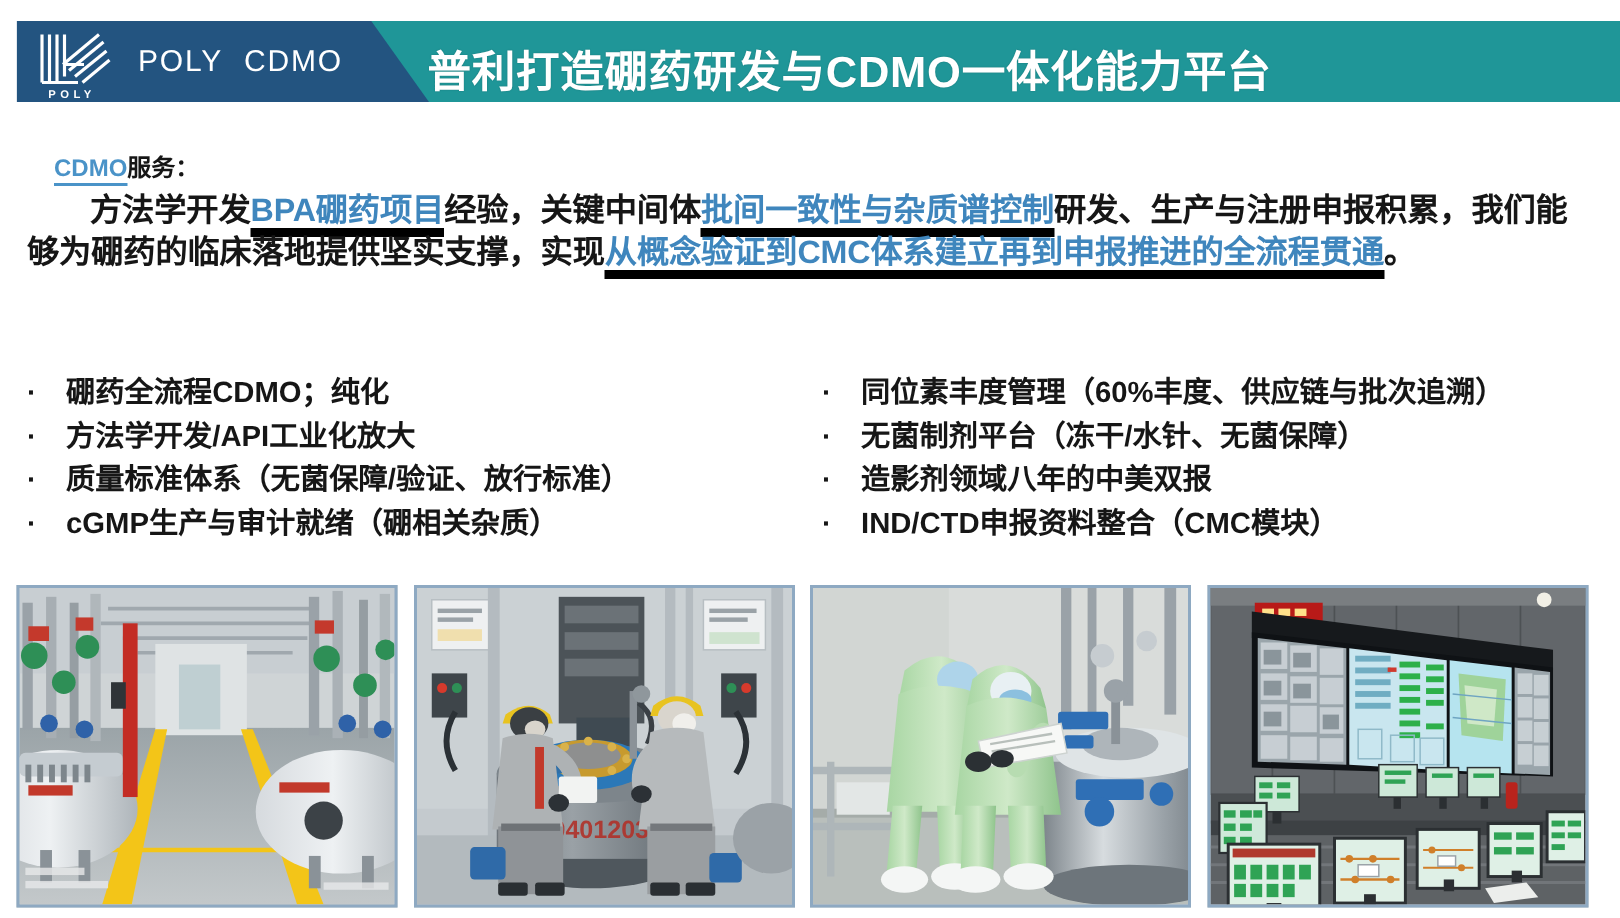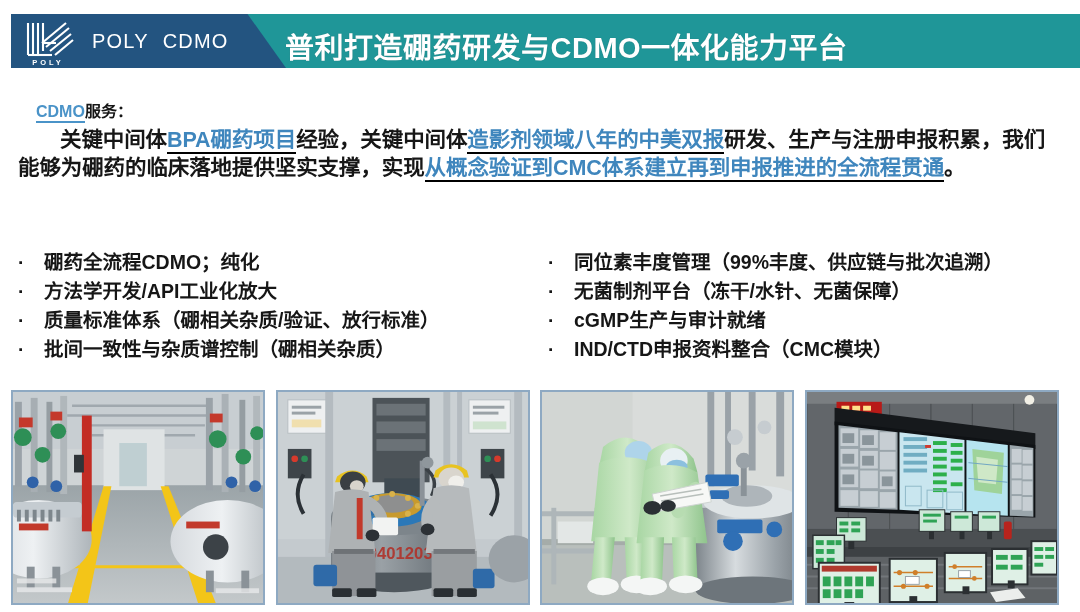"关键中间体" span { text: 关键中间体 -> 方法学开发 }
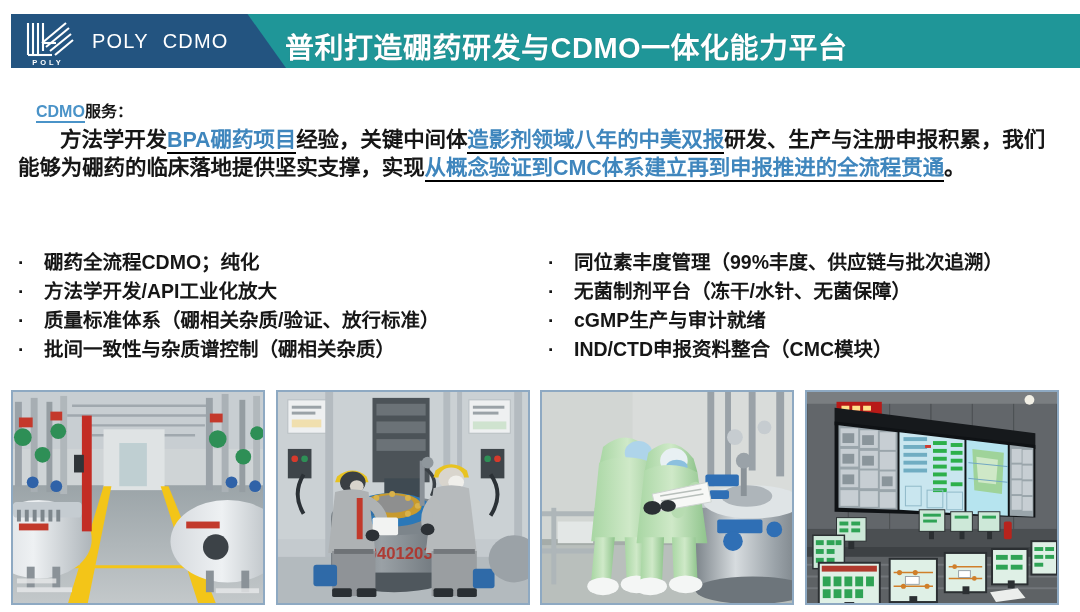"BPA硼药项目" .paragraph .hl { border-bottom: 2px solid #000000 -> 6px solid #000000 }
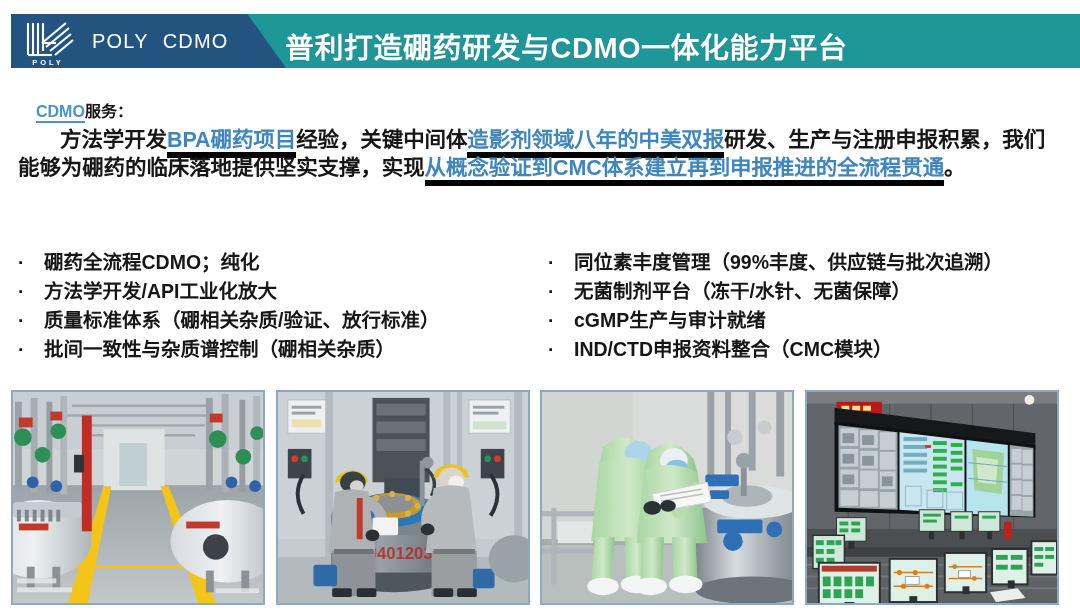"造影剂领域八年的中美双报" span.hl { text: 造影剂领域八年的中美双报 -> 批间一致性与杂质谱控制 }
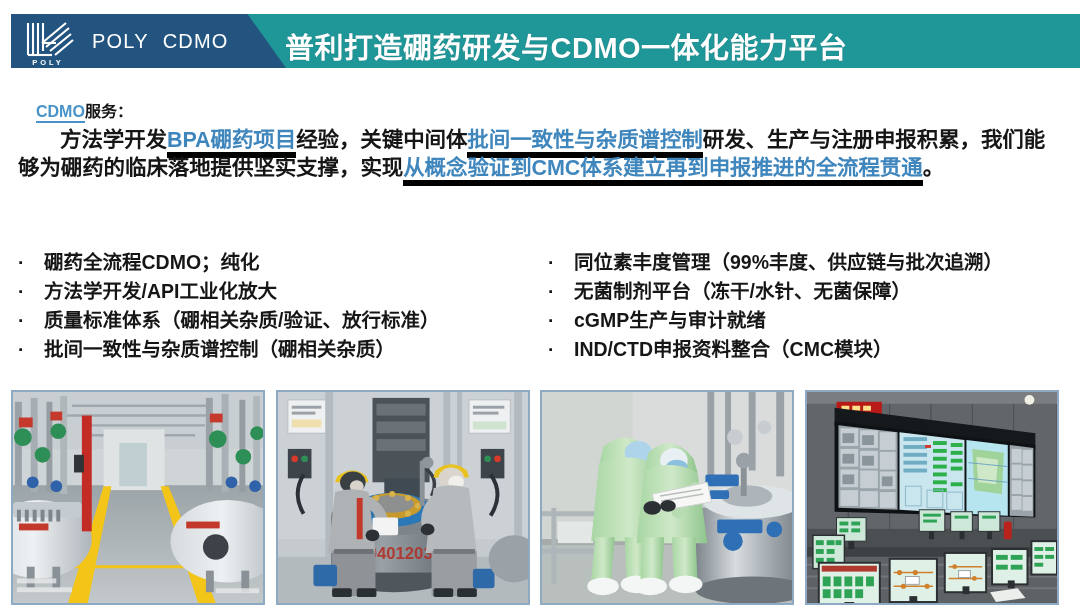"同位素丰度管理（99%丰度、供应链与批次追溯）" span.bullet-text { text: 99% -> 60% }
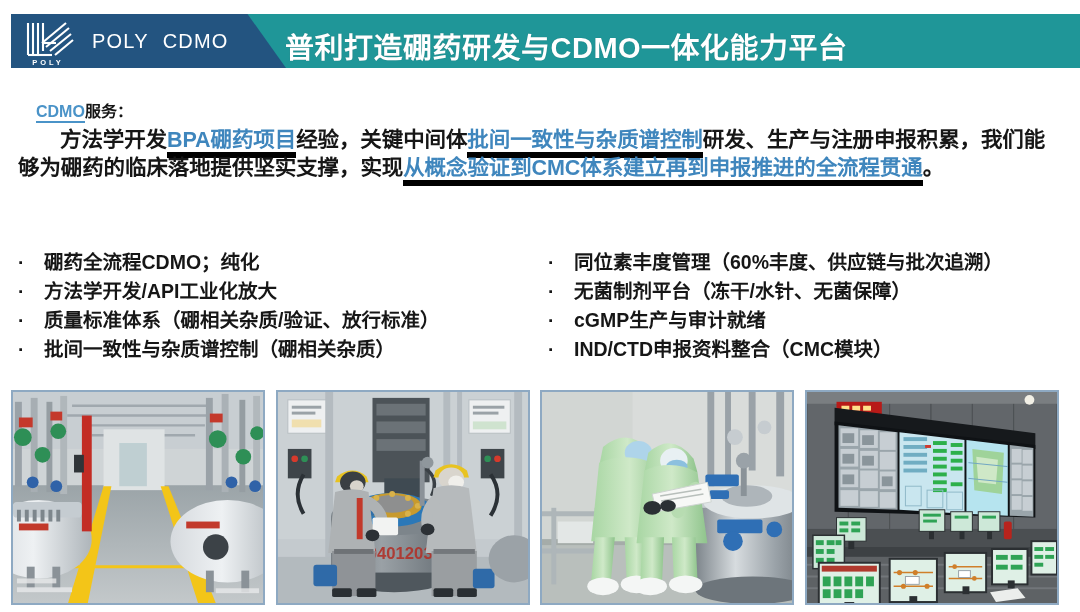"质量标准体系（硼相关杂质/验证、放行标准）" span.bullet-text { text: 硼相关杂质/ -> 无菌保障/ }
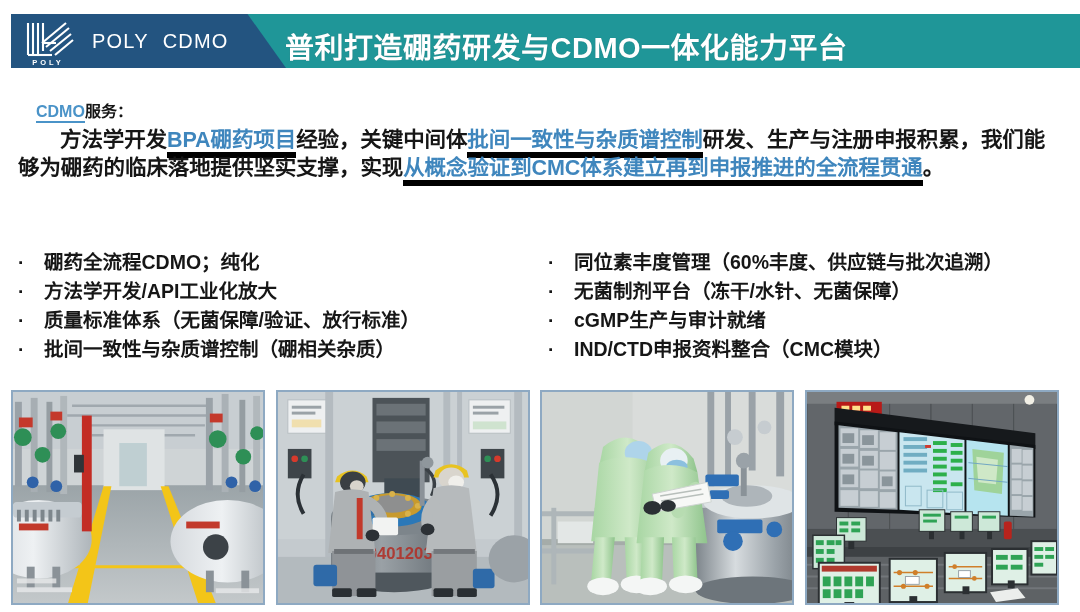"cGMP生产与审计就绪" span.bullet-text { text: cGMP生产与审计就绪 -> 造影剂领域八年的中美双报 }
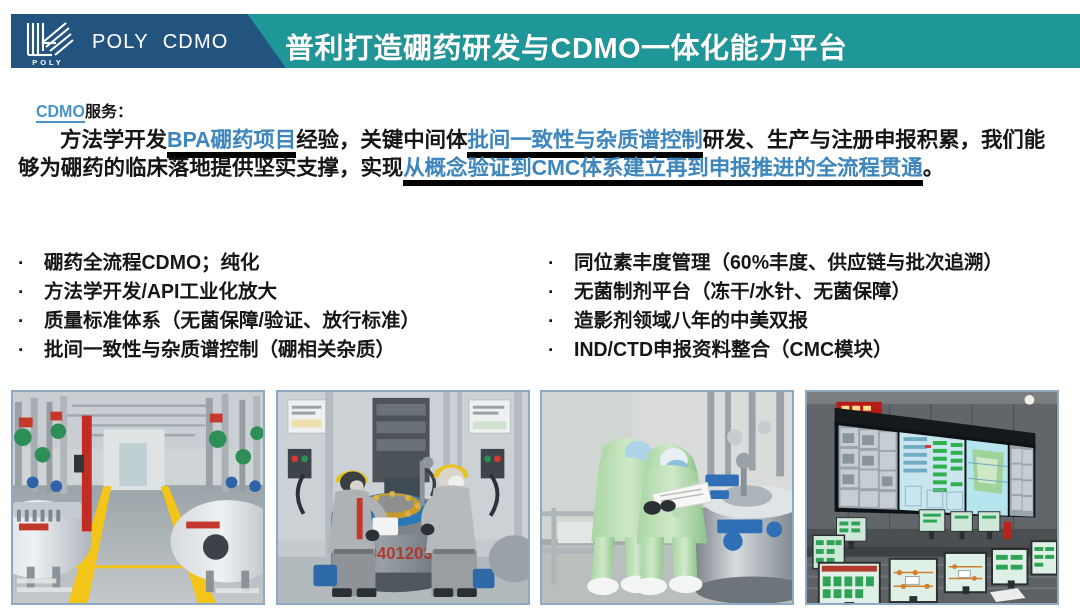"批间一致性与杂质谱控制（硼相关杂质）" span.bullet-text { text: 批间一致性与杂质谱控制 -> cGMP生产与审计就绪 }
